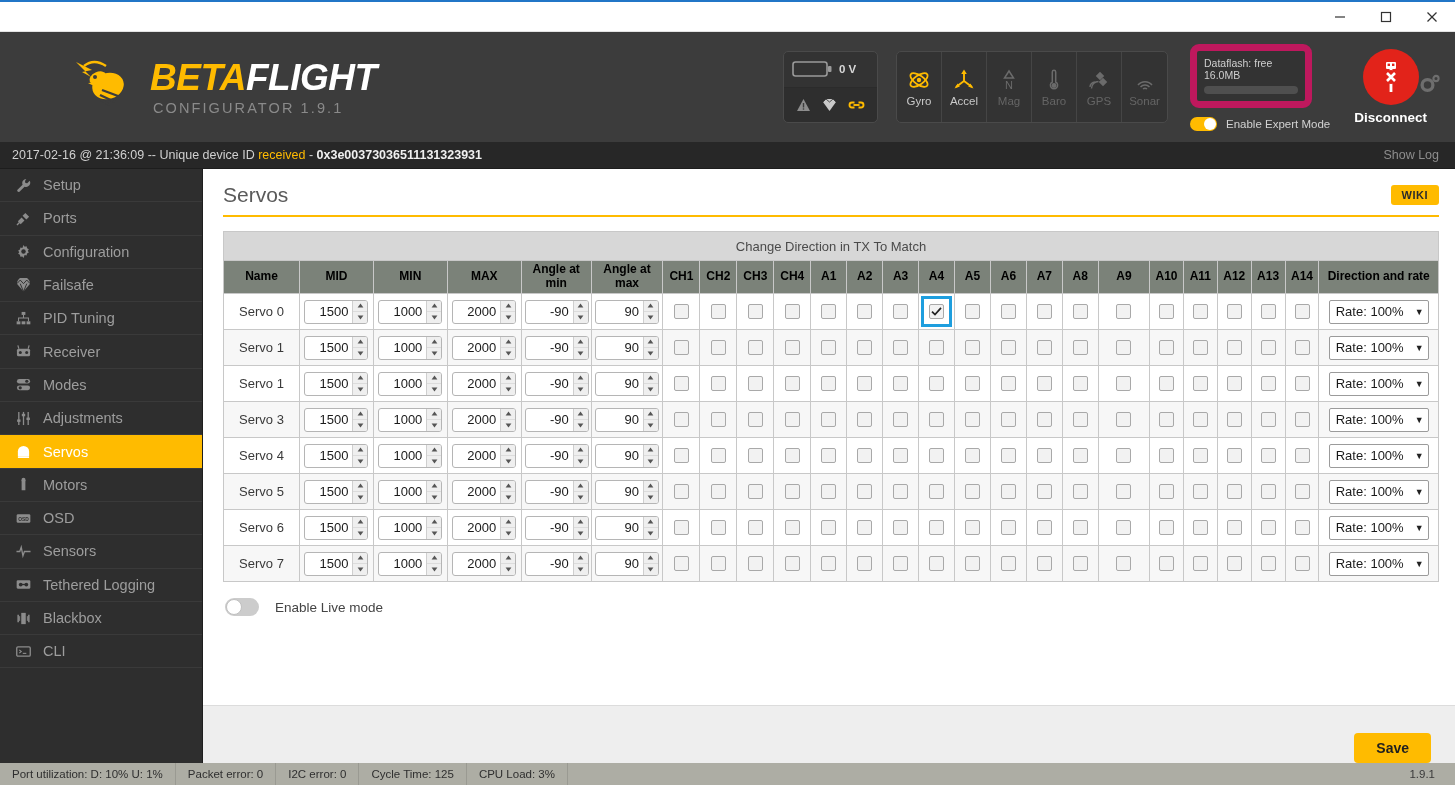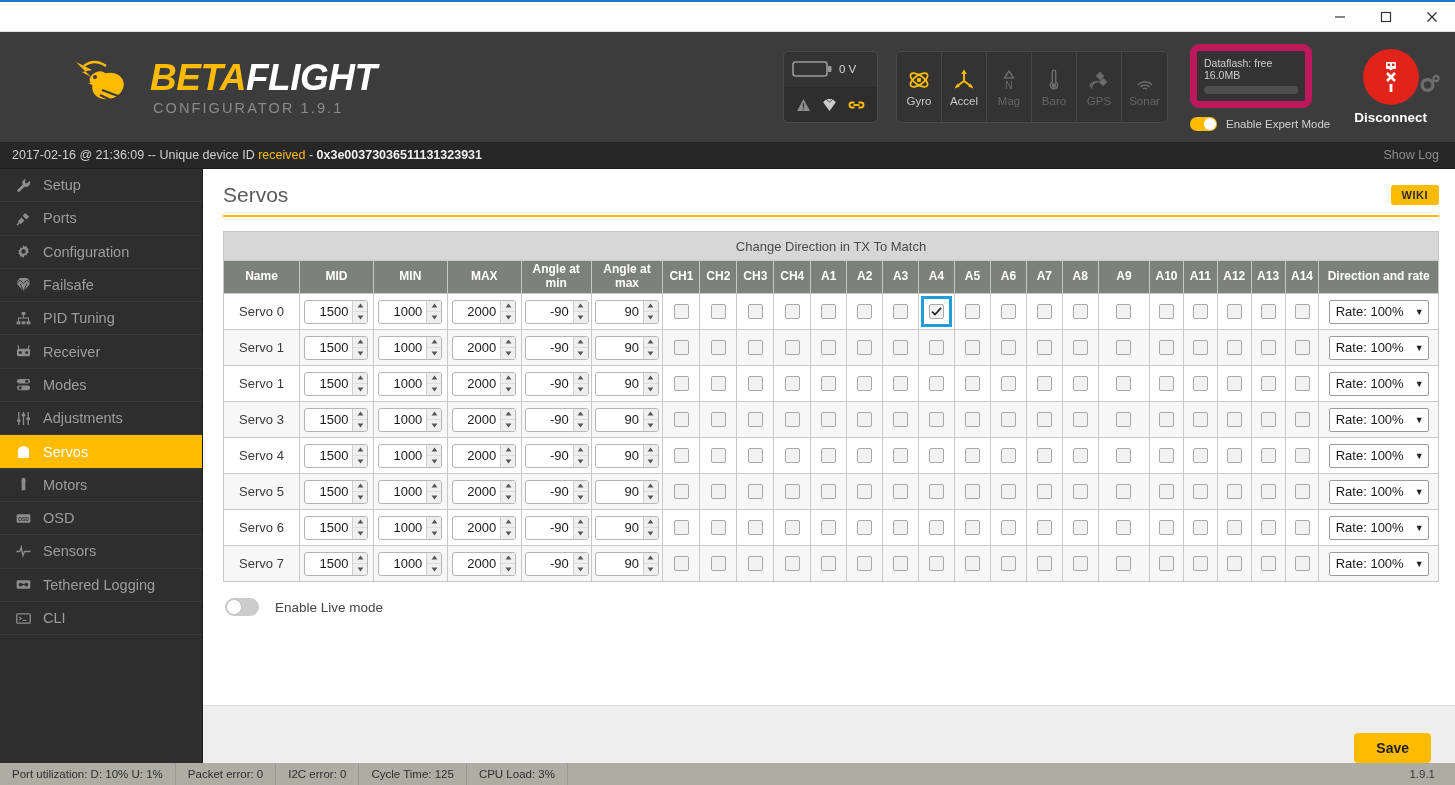"0 V" .batt-volt { font-weight: normal -> bold }
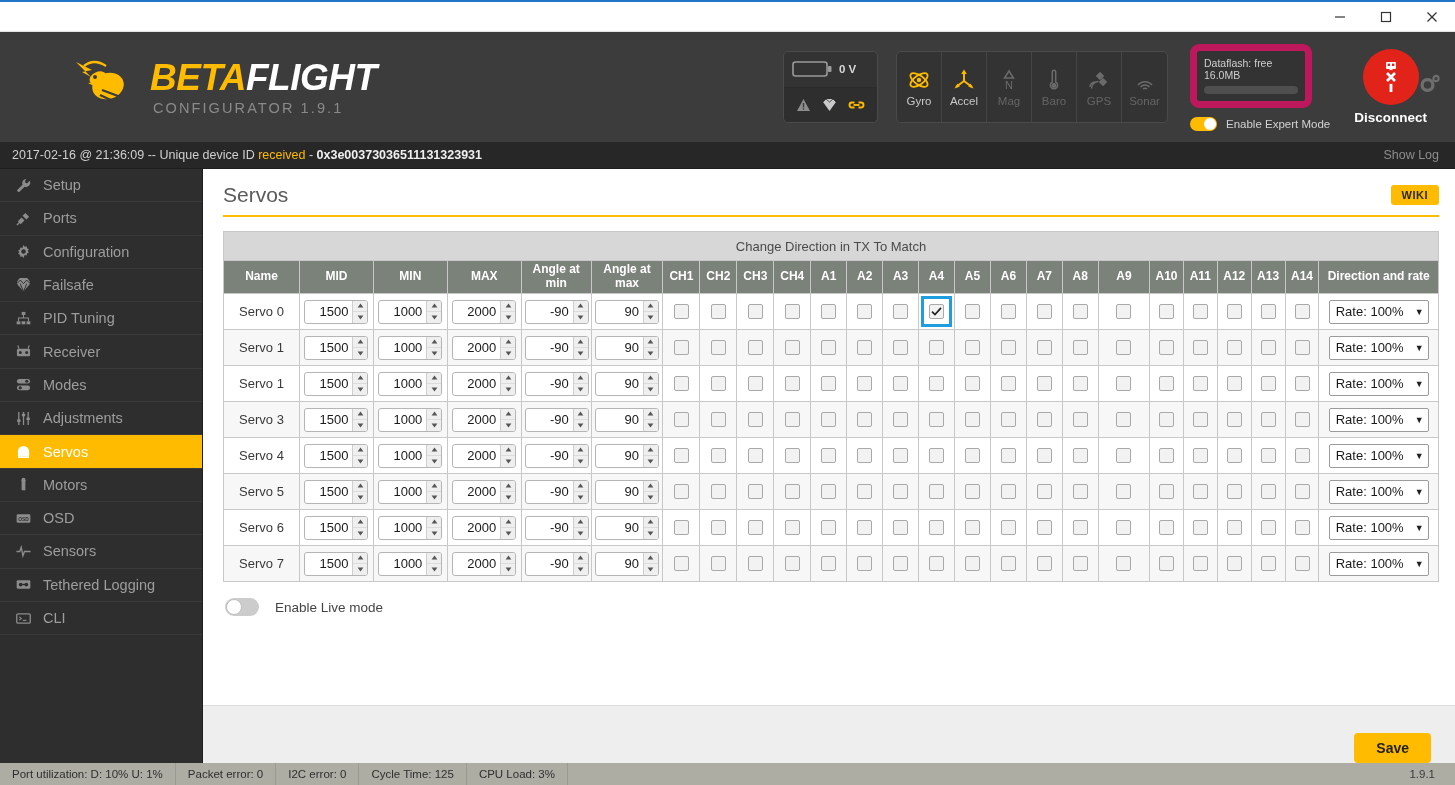"Name" tr.hdr th { color: #ffffff -> #000000 }
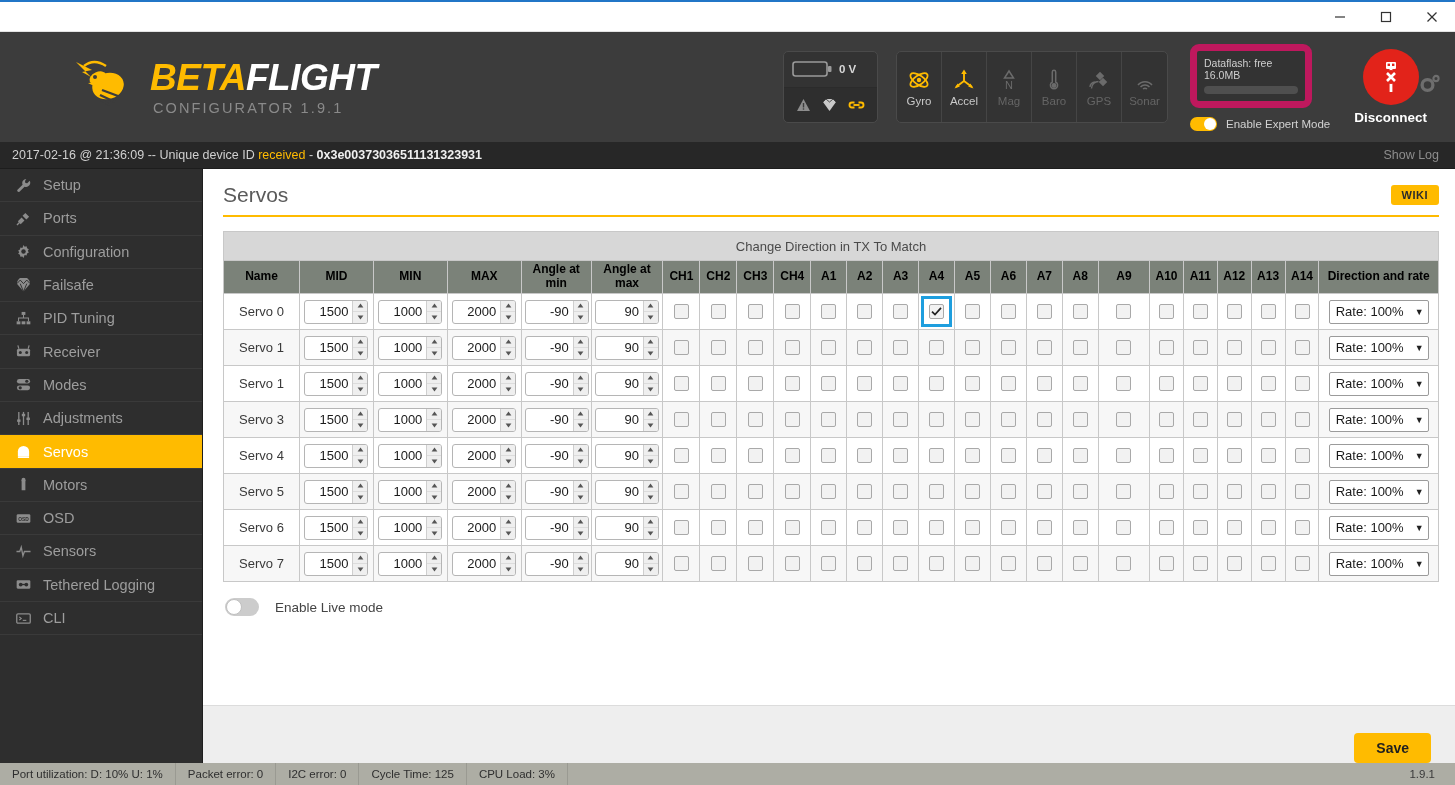"Blackbox" div.navitem { html: none -> <div> <span> <svg> <rect></rect> <rect></rect> <rect></rect> <rect></rect> <rect></rect> </svg> </span> <span>Blackbox</span> </div> }
